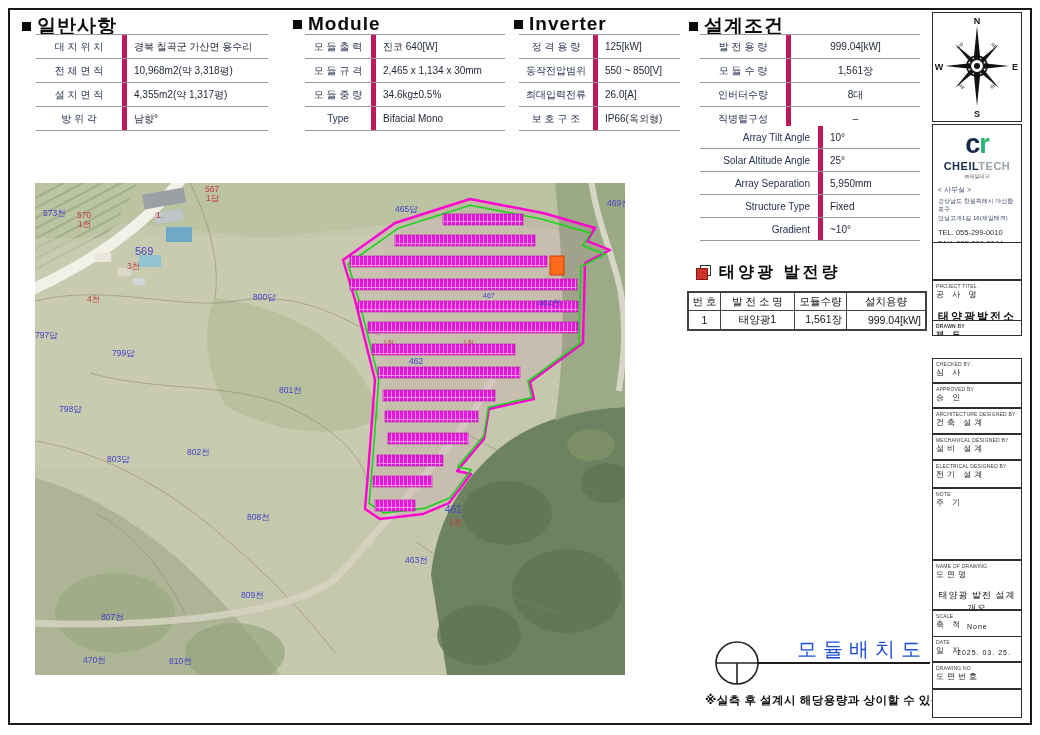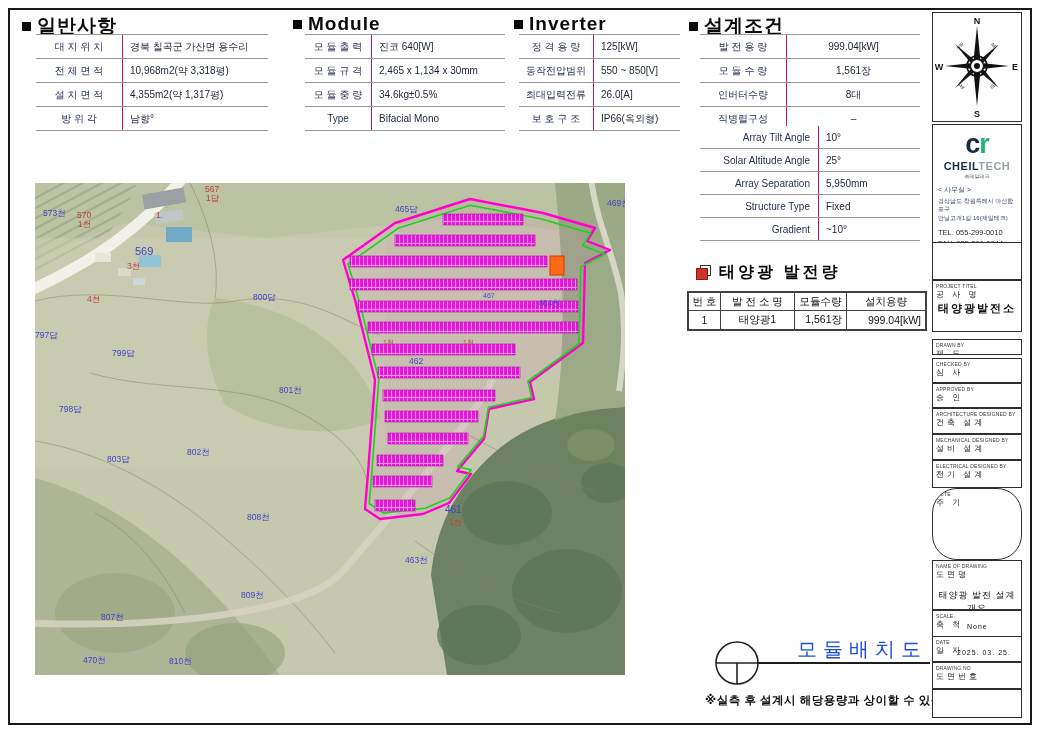"대 지 위 치" .kv-label { border-right: 1px solid #be185d -> 5px solid #be185d }
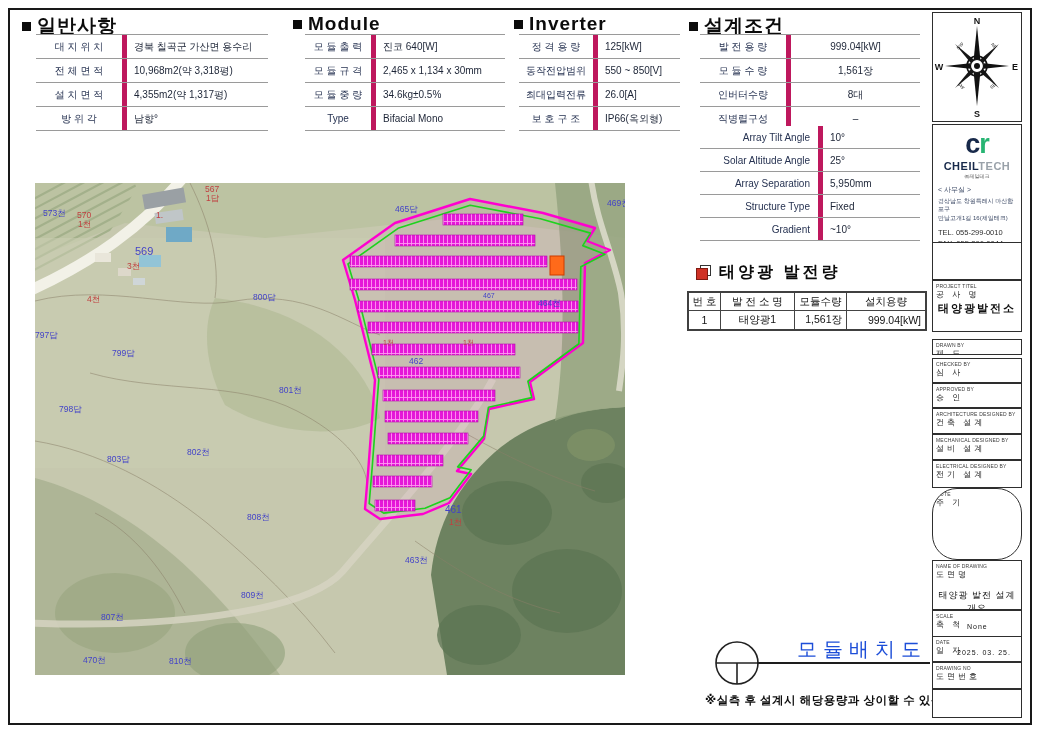"태양광발전소" .tb-val-big { margin-top: 1px -> 9px }
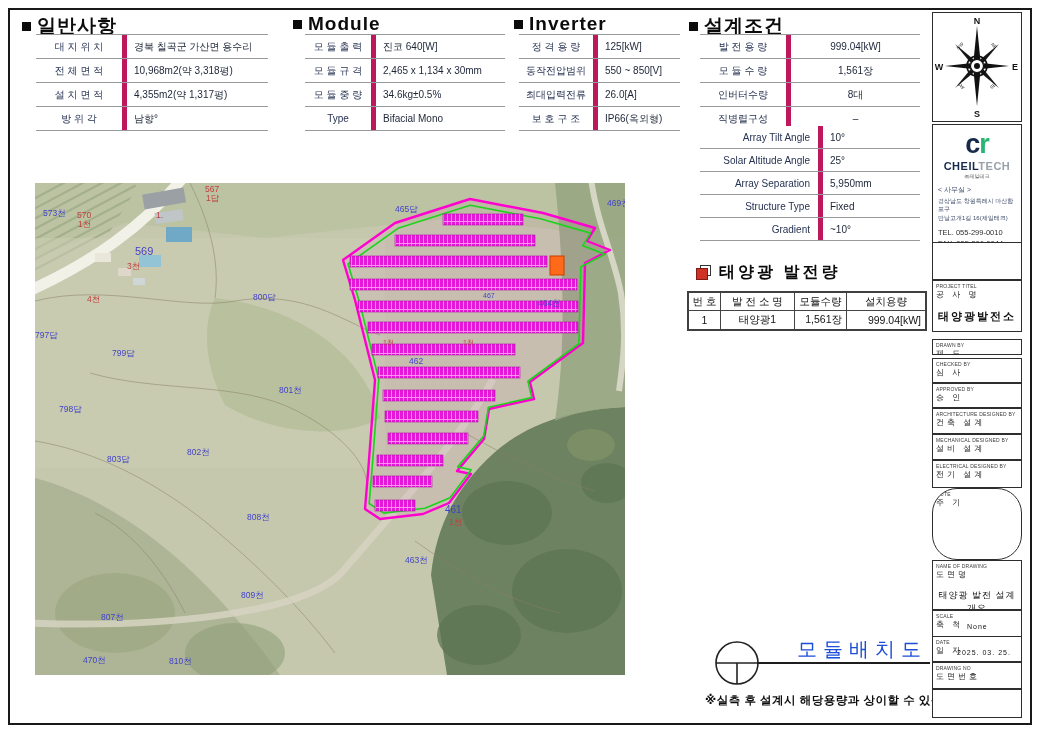"제 도" div.tb-box { font-weight: none -> bold; top: 339px -> 320px }
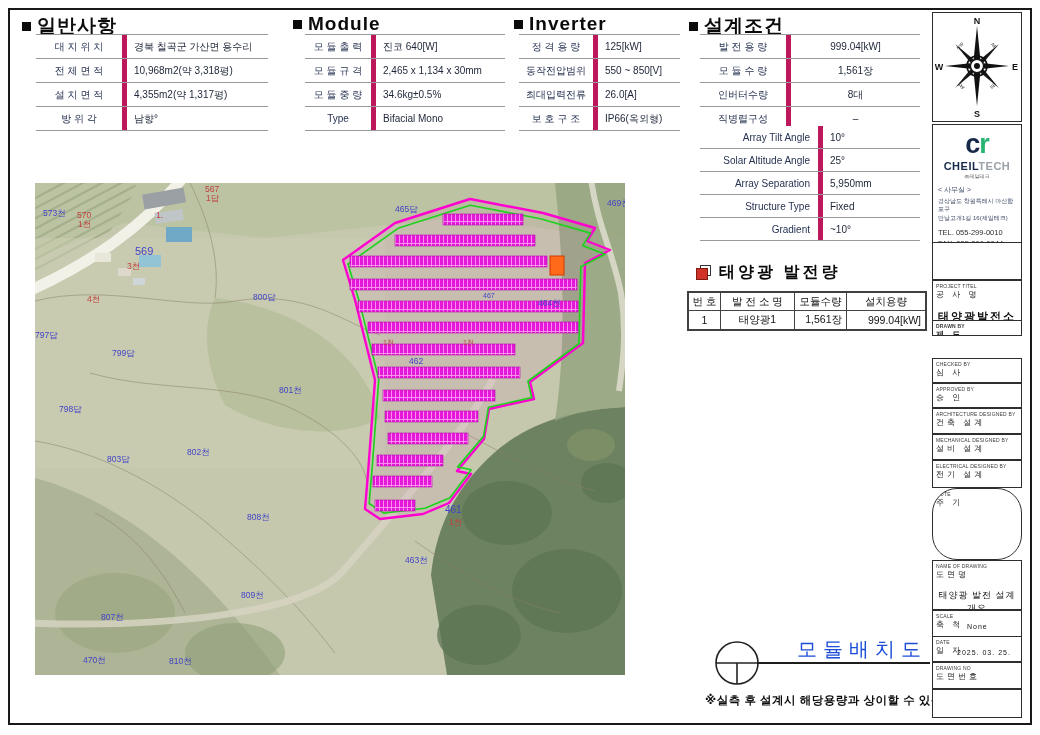"주 기" div.tb-box { border-radius: 25px -> none }
